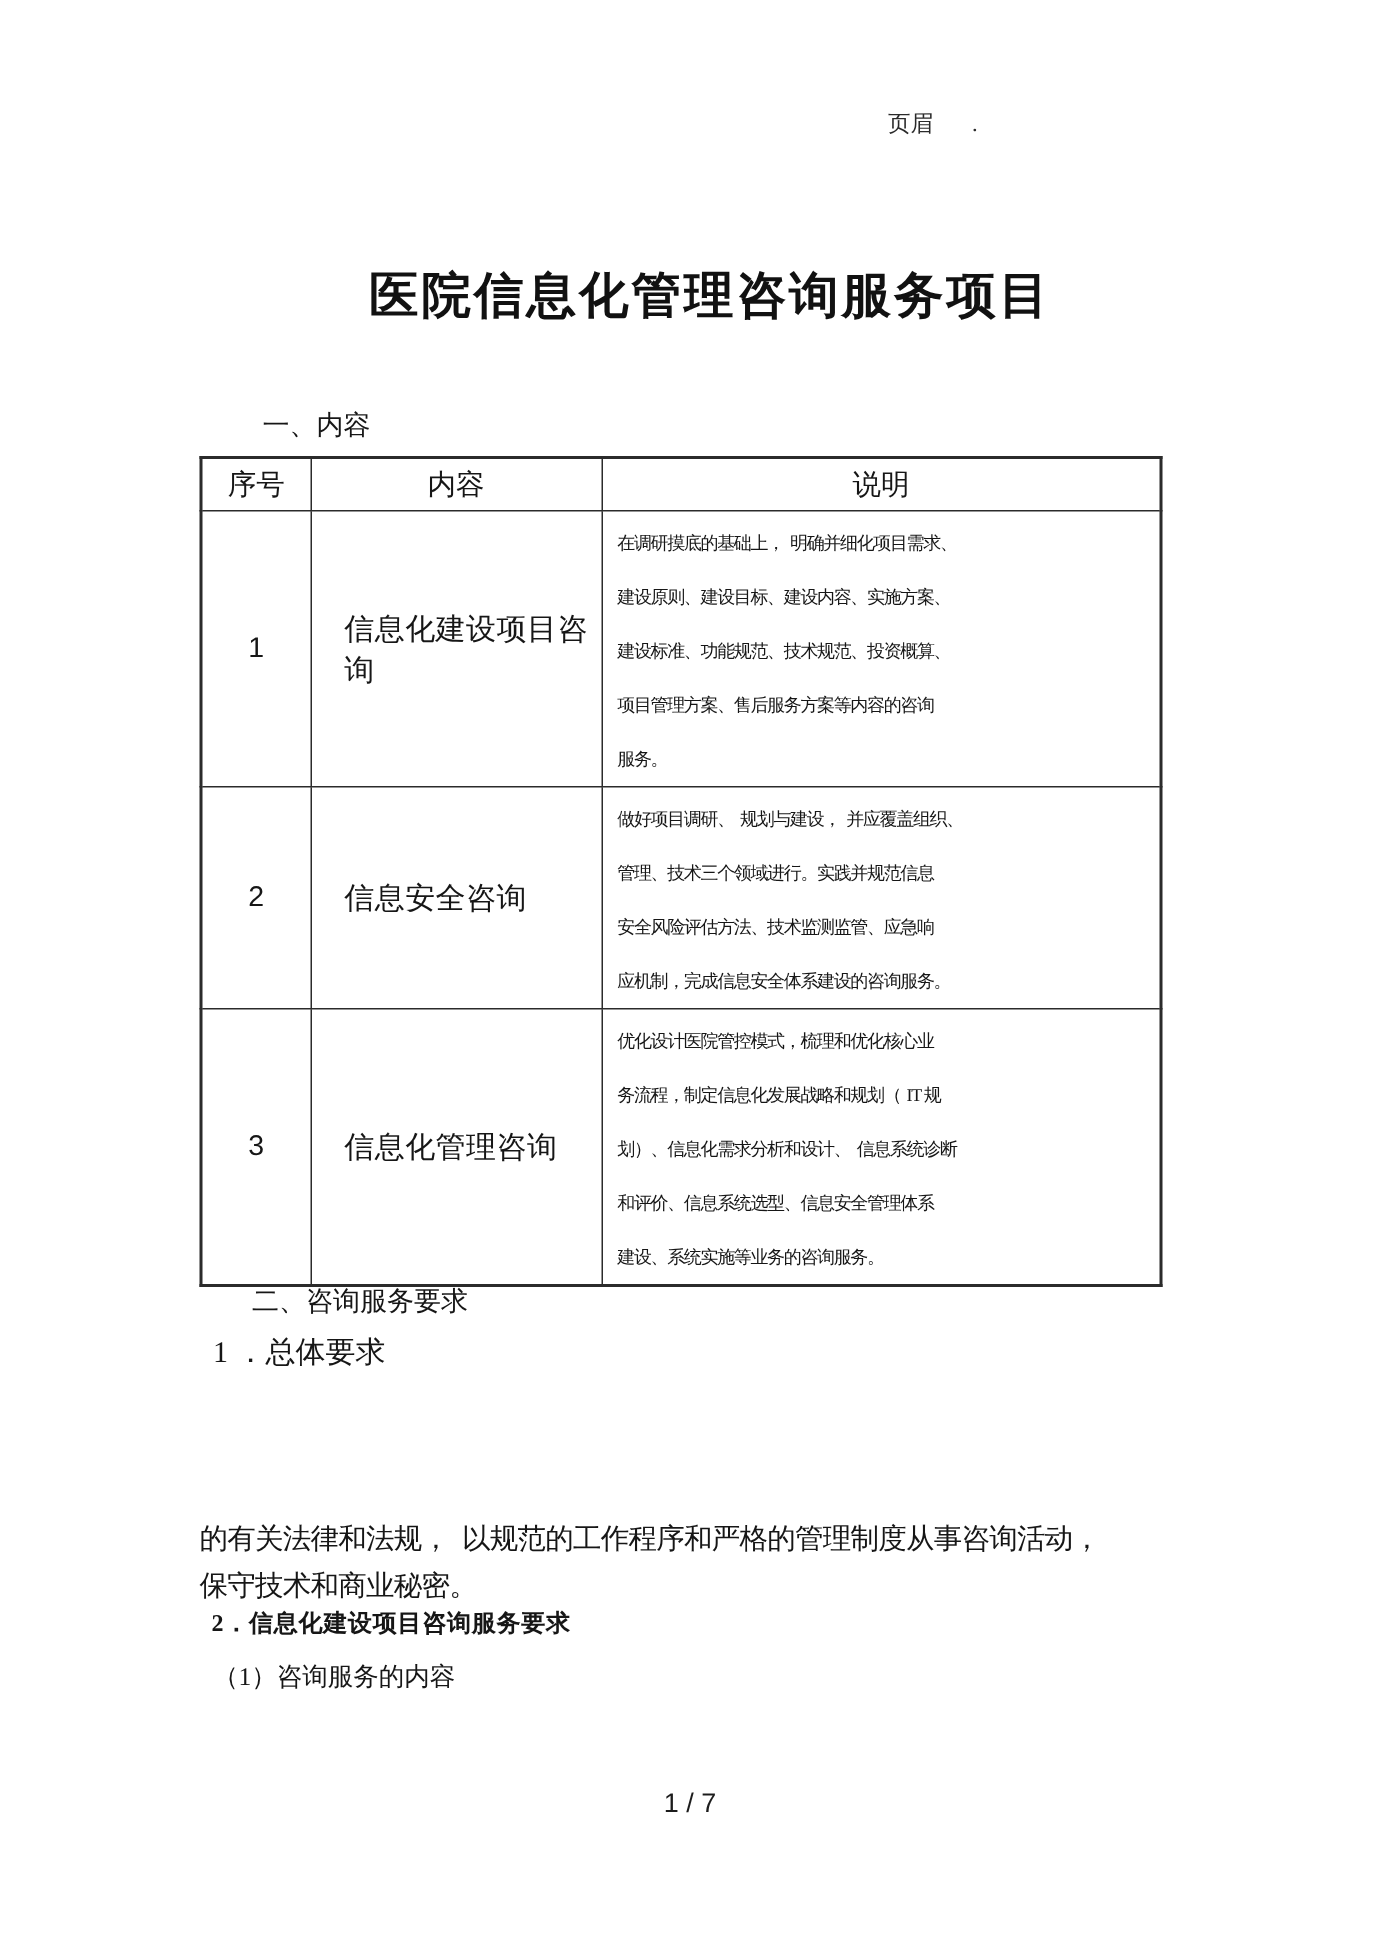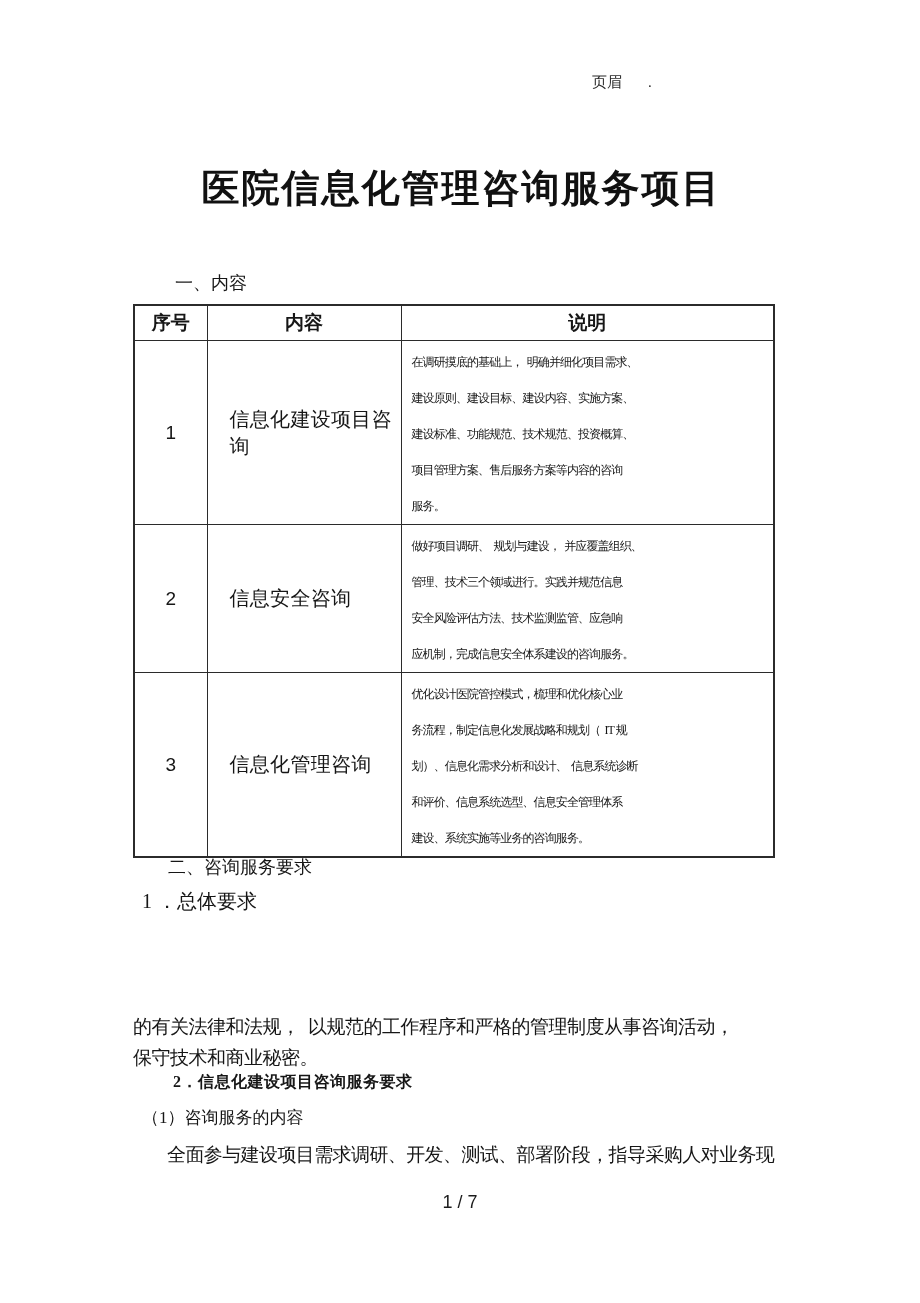"医院信息化管理咨询服务项目" .title { font-size: 38px -> 33px; margin: 0 -> 12px }
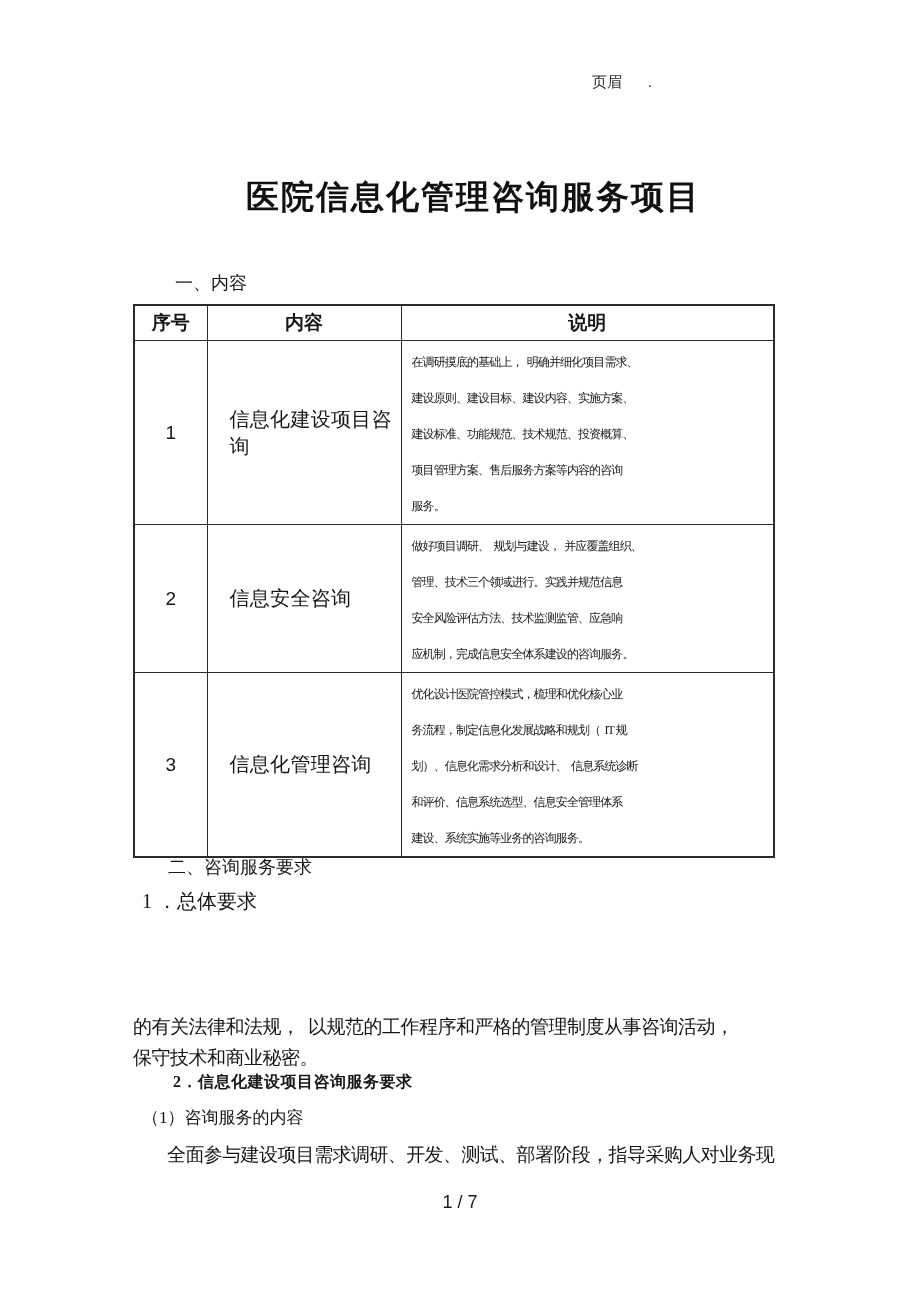"序号" .content-table th { font-weight: bold -> normal }
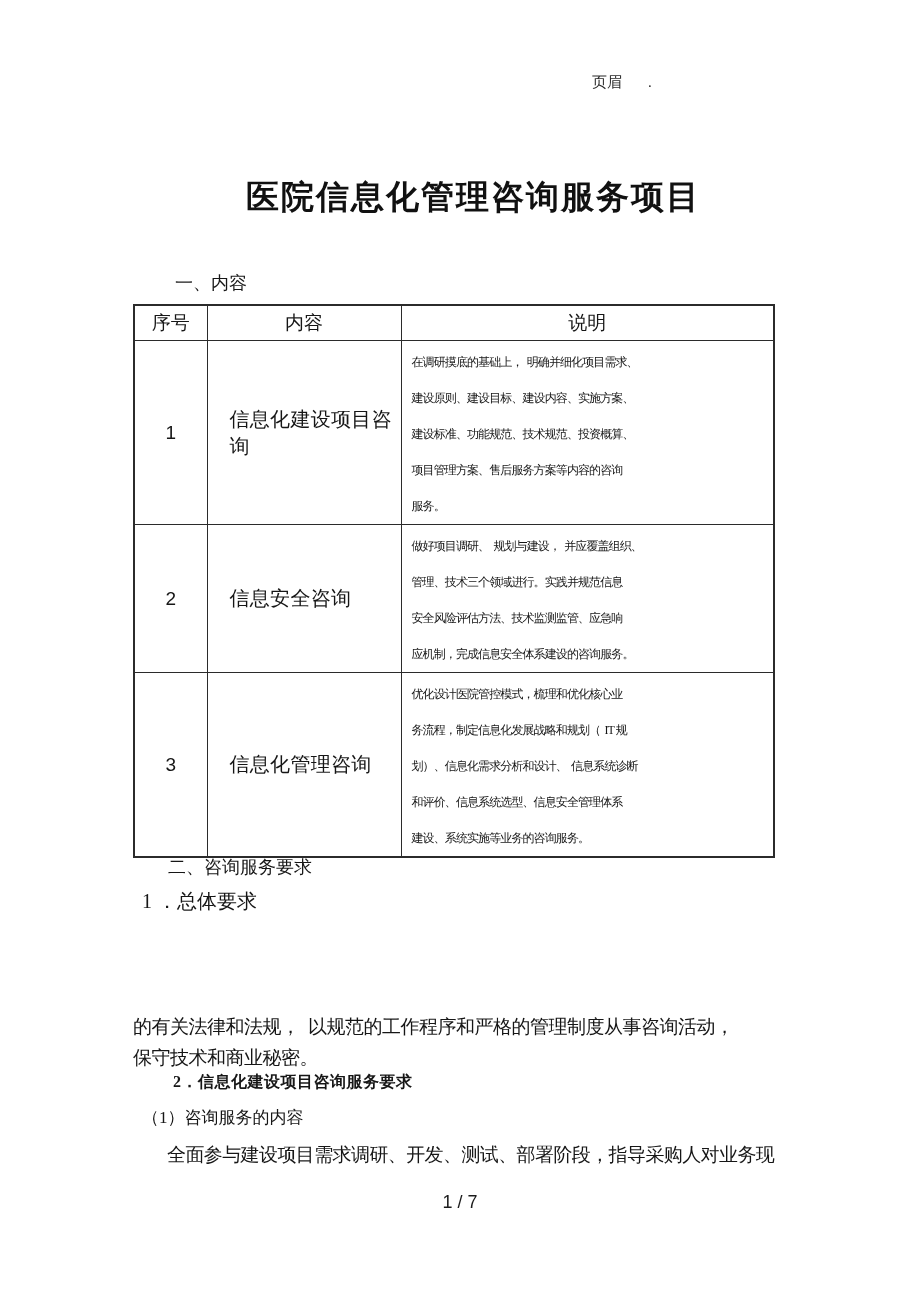"2．信息化建设项目咨询服务要求" .sub2-heading { margin-left: 32px -> none }
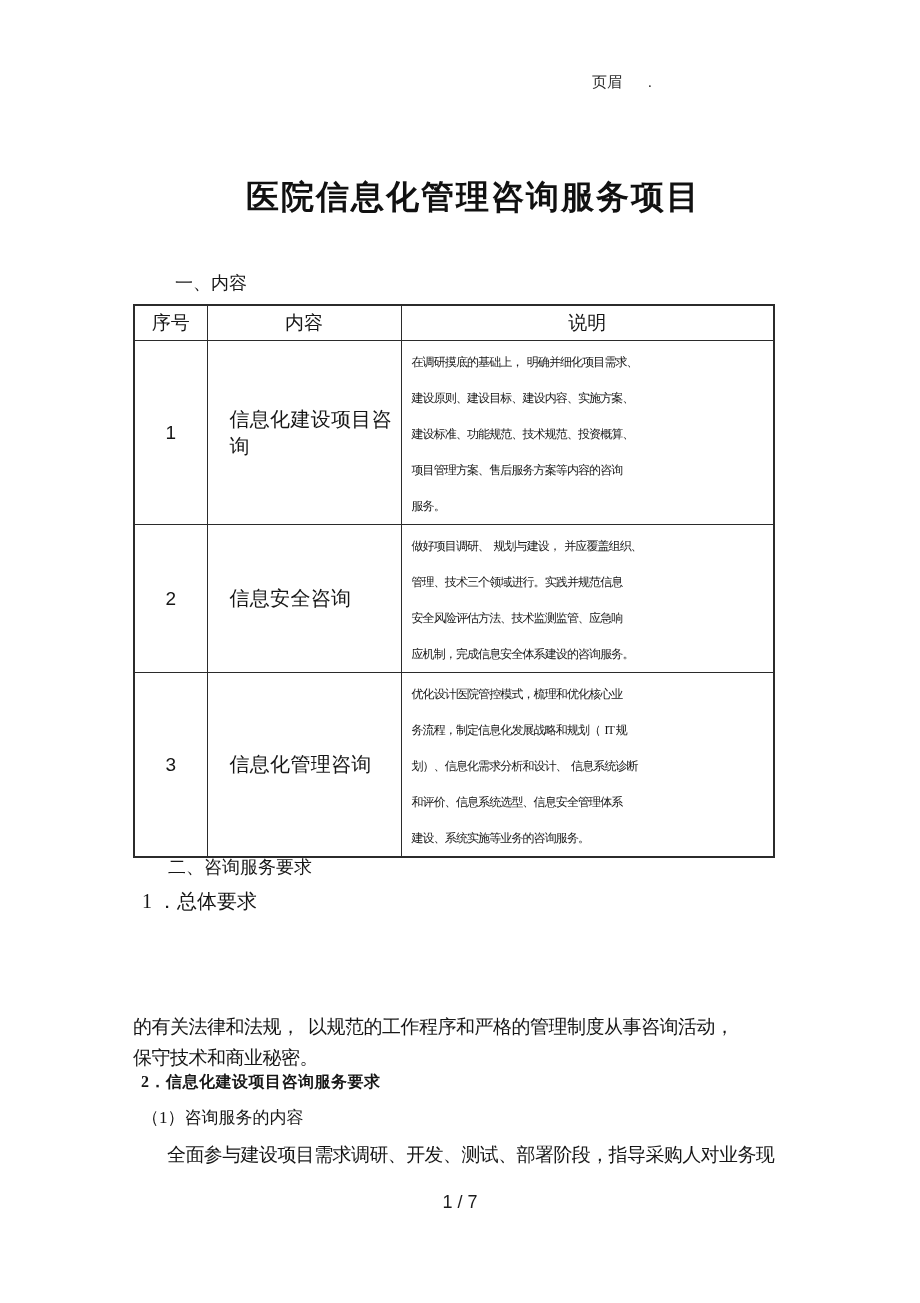"全面参与建设项目需求调研、开发、测试、部署阶段，指导采购人对业务现" div.p3 { html: <div>全面参与建设项目需求调研、开发、测试、部署阶段，指导采购人对业务现</div> -> none }
